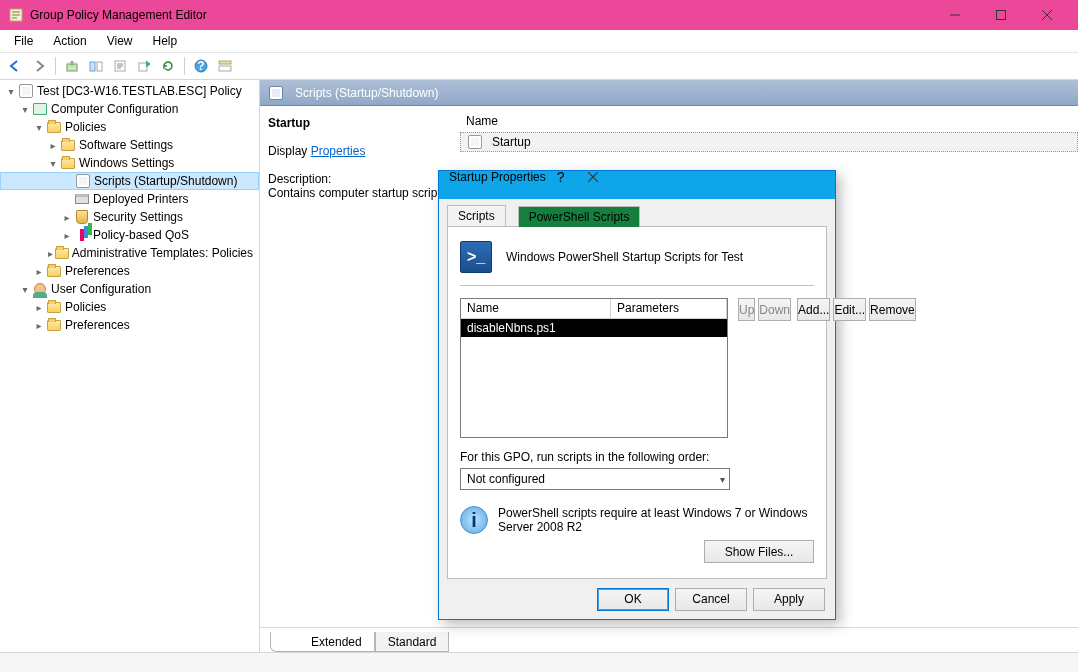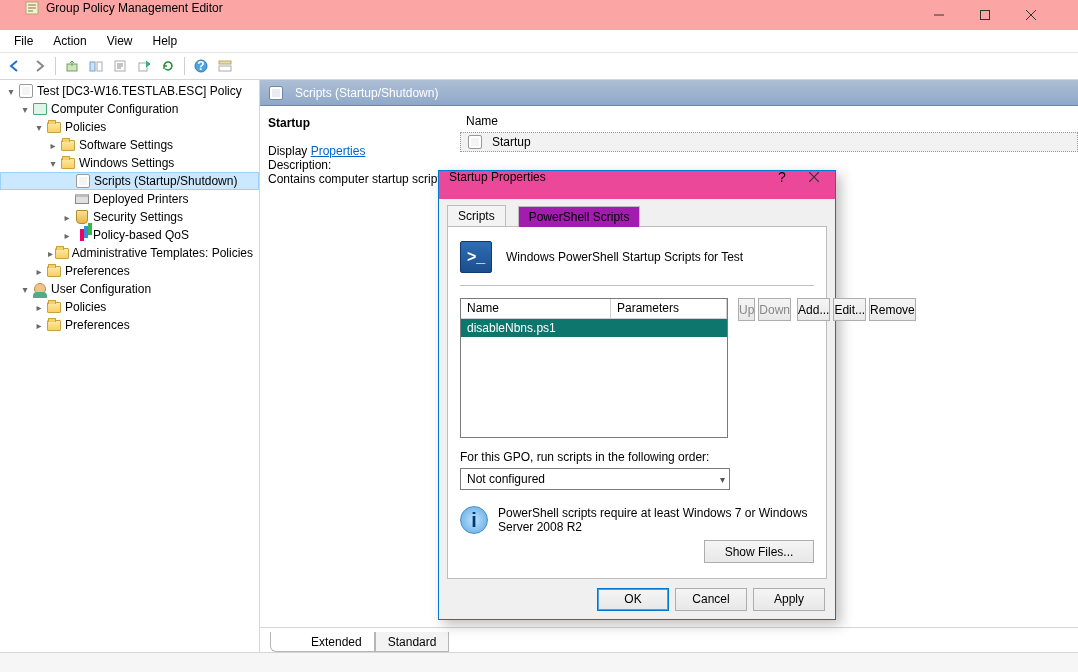"Group Policy Management Editor" .titlebar { align-items: flex-start -> center; background: #fca5a5 -> #ec4899; padding: 0 24px -> 0 8px }
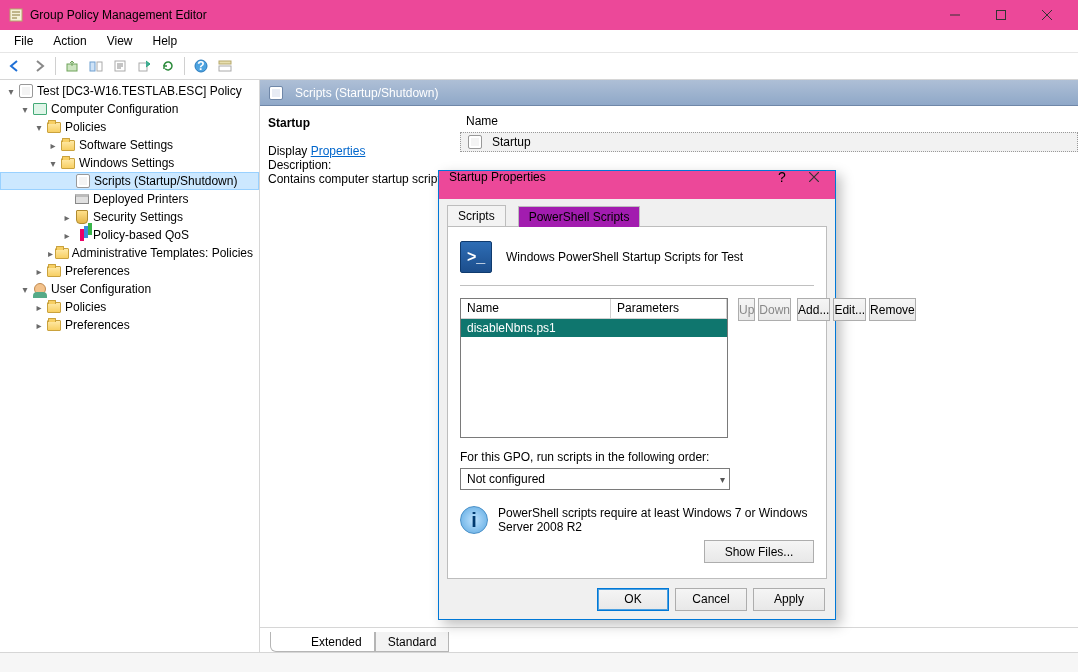"Display Properties" div { margin-bottom: none -> 14px }
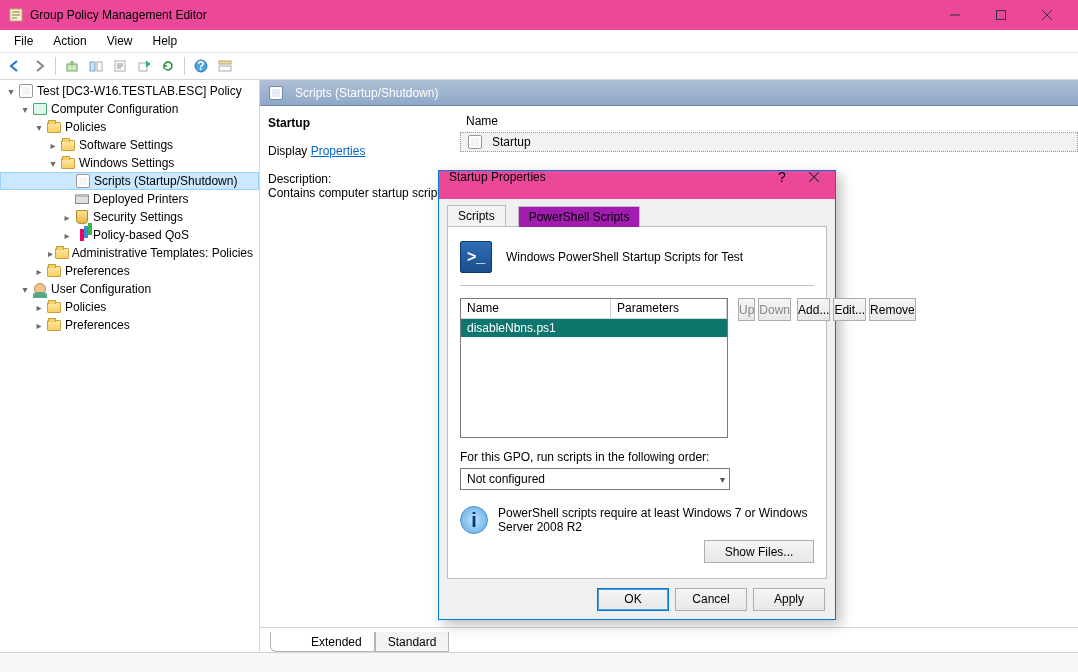"Startup Properties" .dlg-title { background: #ec4899 -> #0ea5e9; justify-content: space-between -> flex-start }
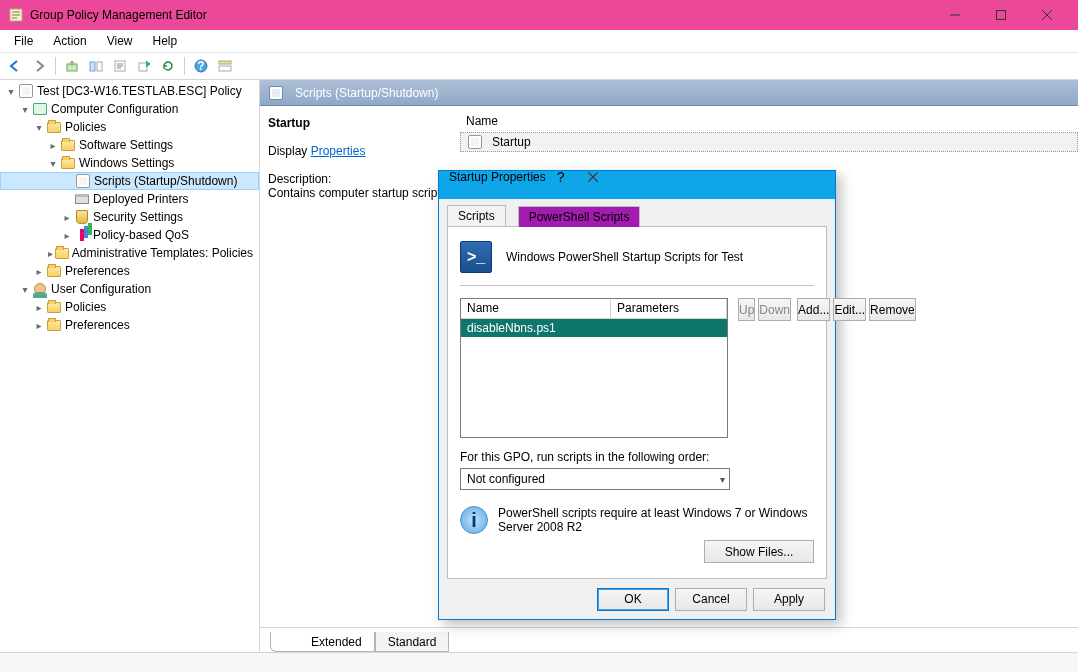"PowerShell Scripts" .dtab.active { background: #a21caf -> #15803d }
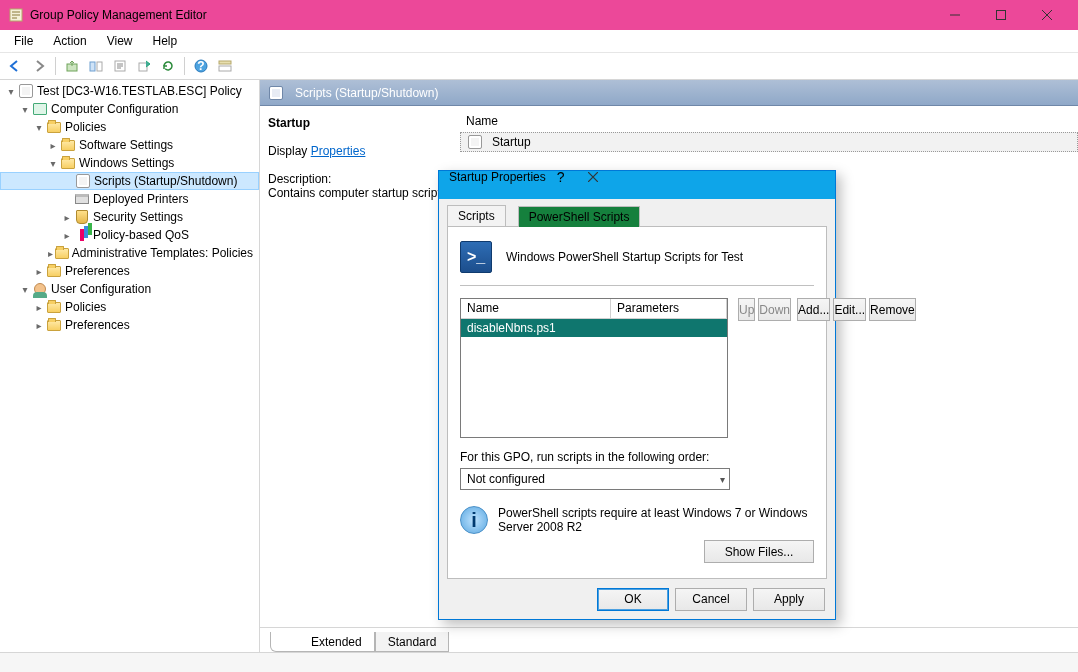"disableNbns.ps1" .slist-row.selected { background: #0f766e -> #000000 }
